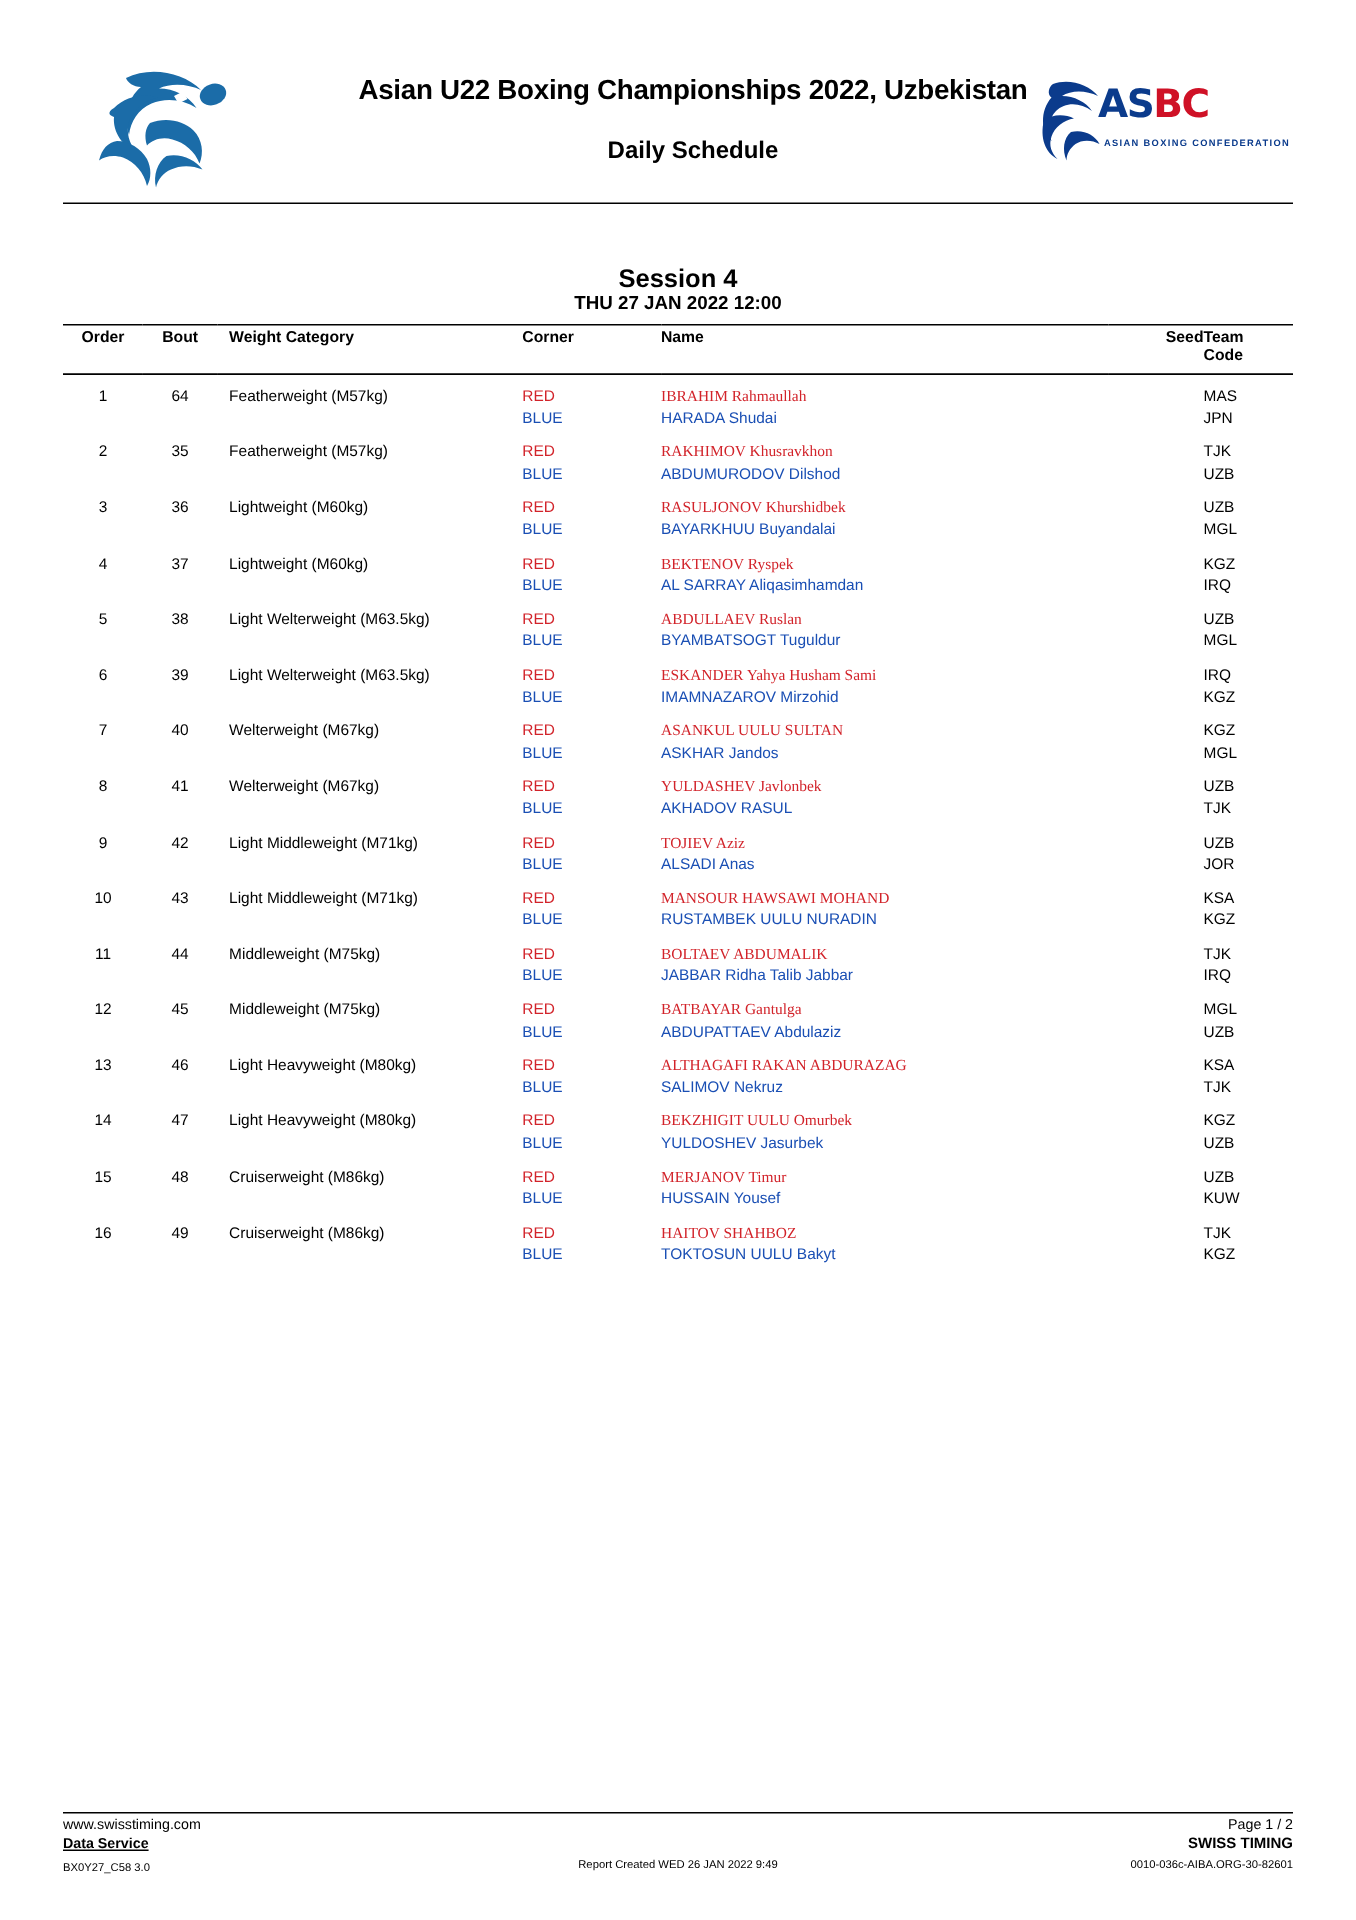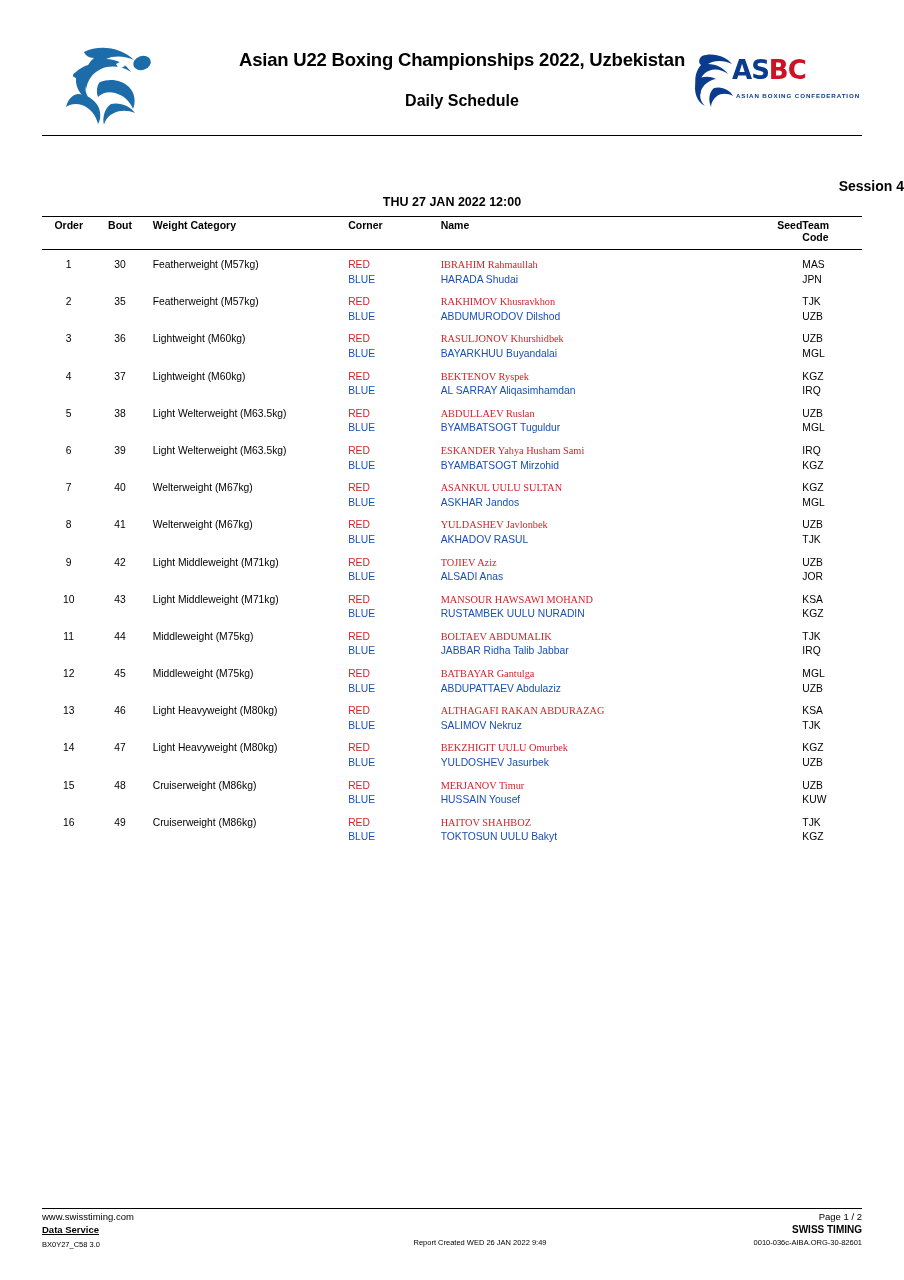"Session 4" .session-name { font-size: 14px -> 17px; text-align: right -> none }
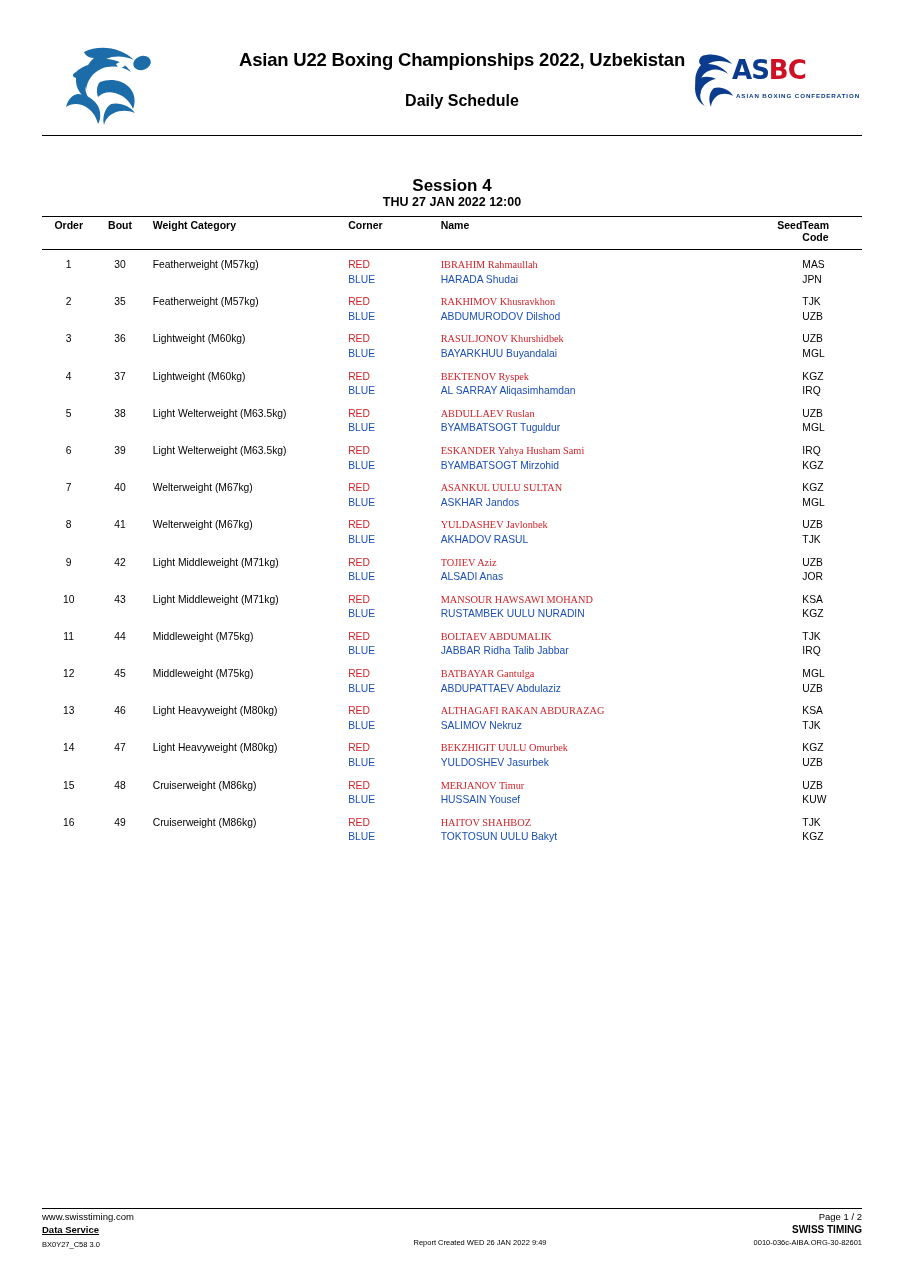"30" td.cell-center { text: 30 -> 64 }
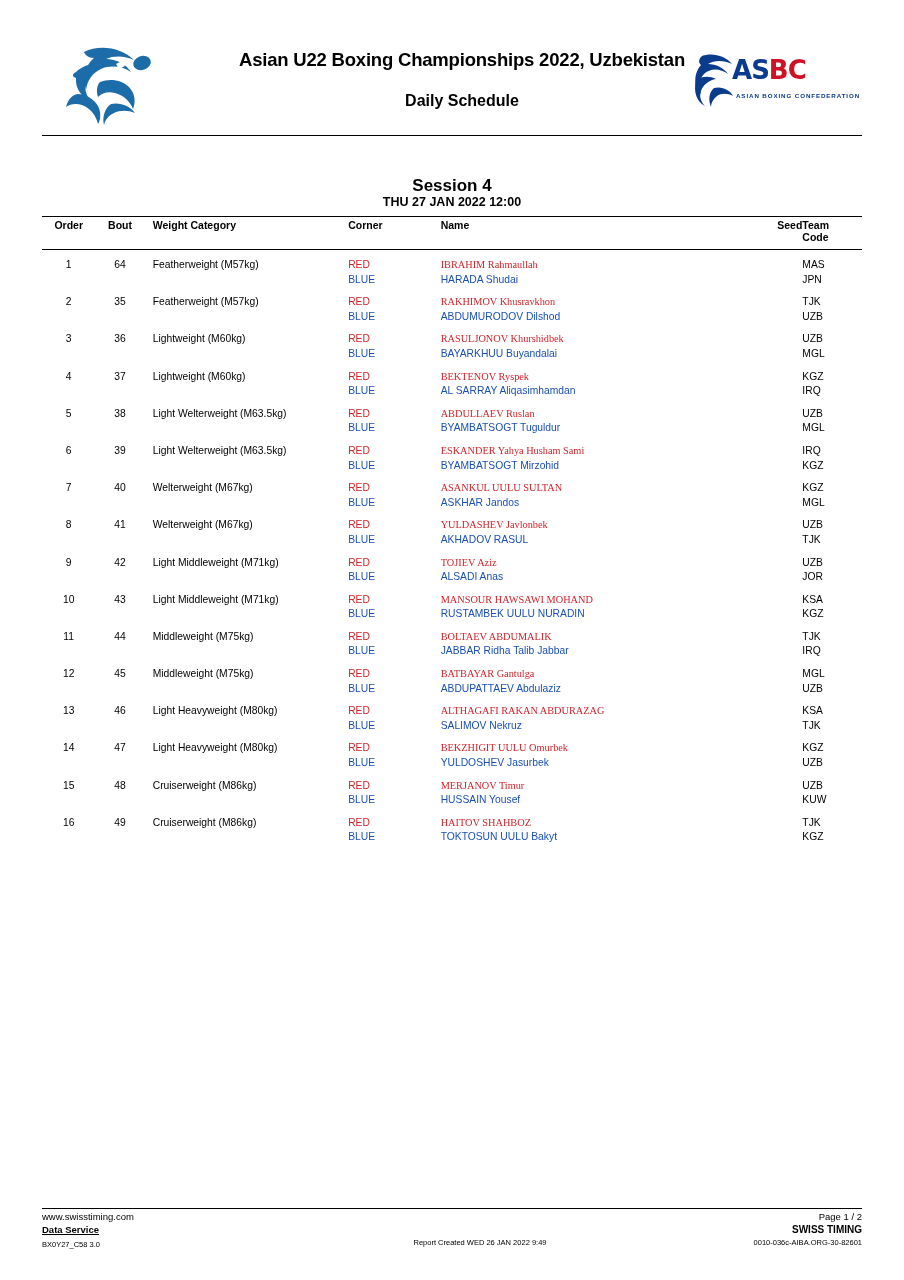"BYAMBATSOGT Mirzohid" span.two-line { text: BYAMBATSOGT -> IMAMNAZAROV }
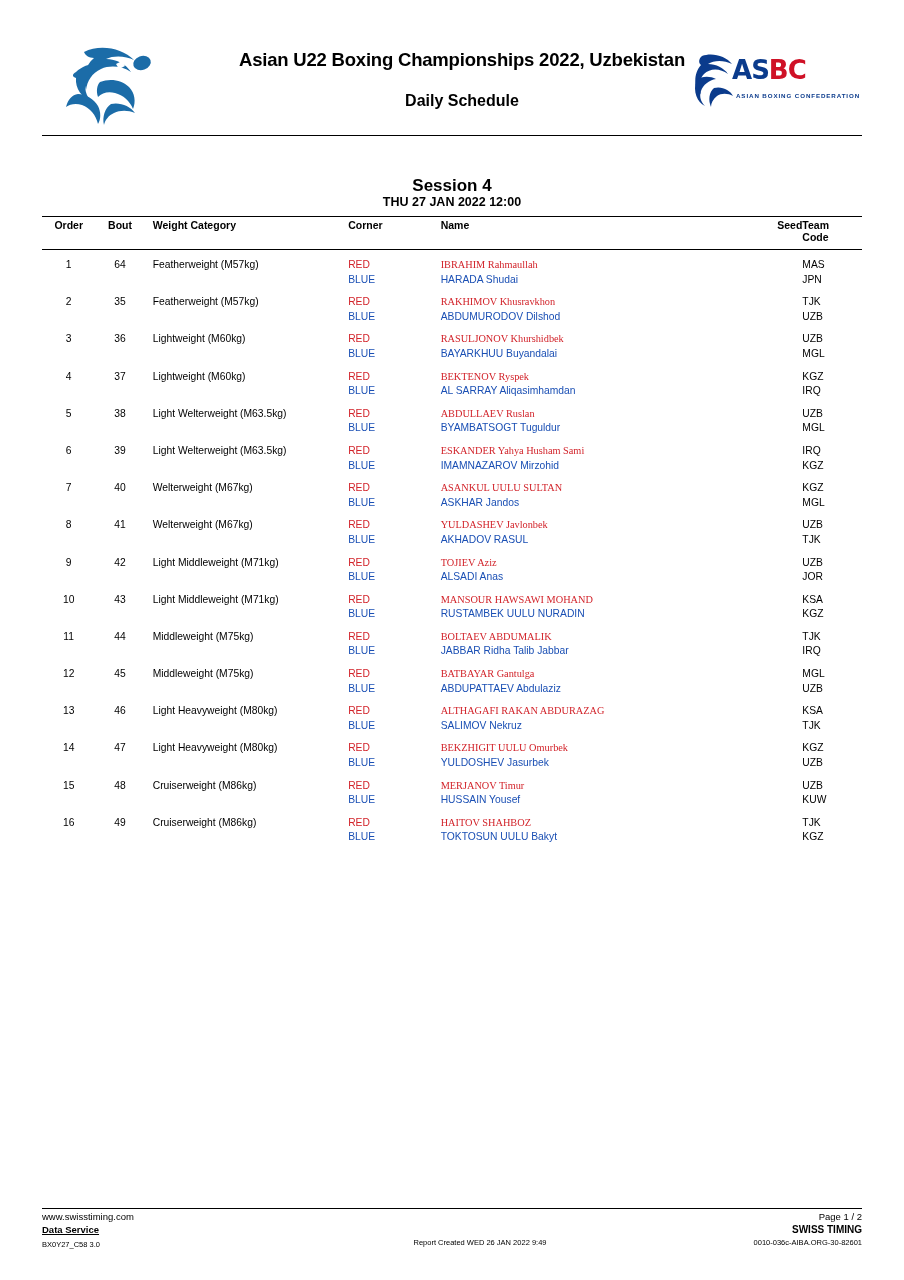"Report Created WED 26 JAN" .footer-l3c { margin-left: 28px -> none }
